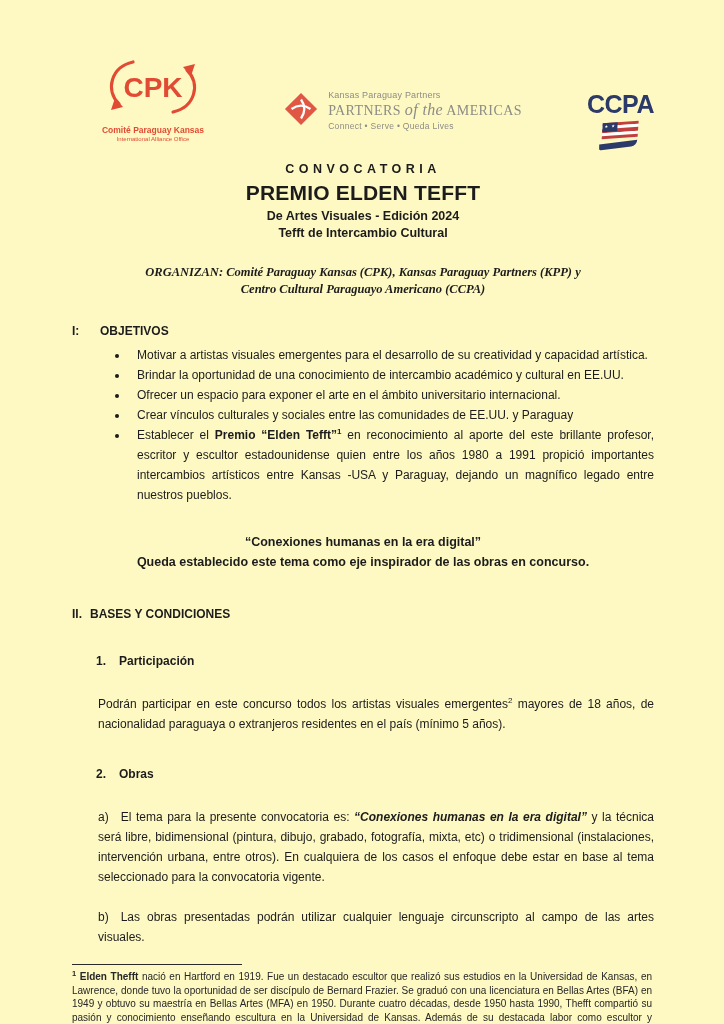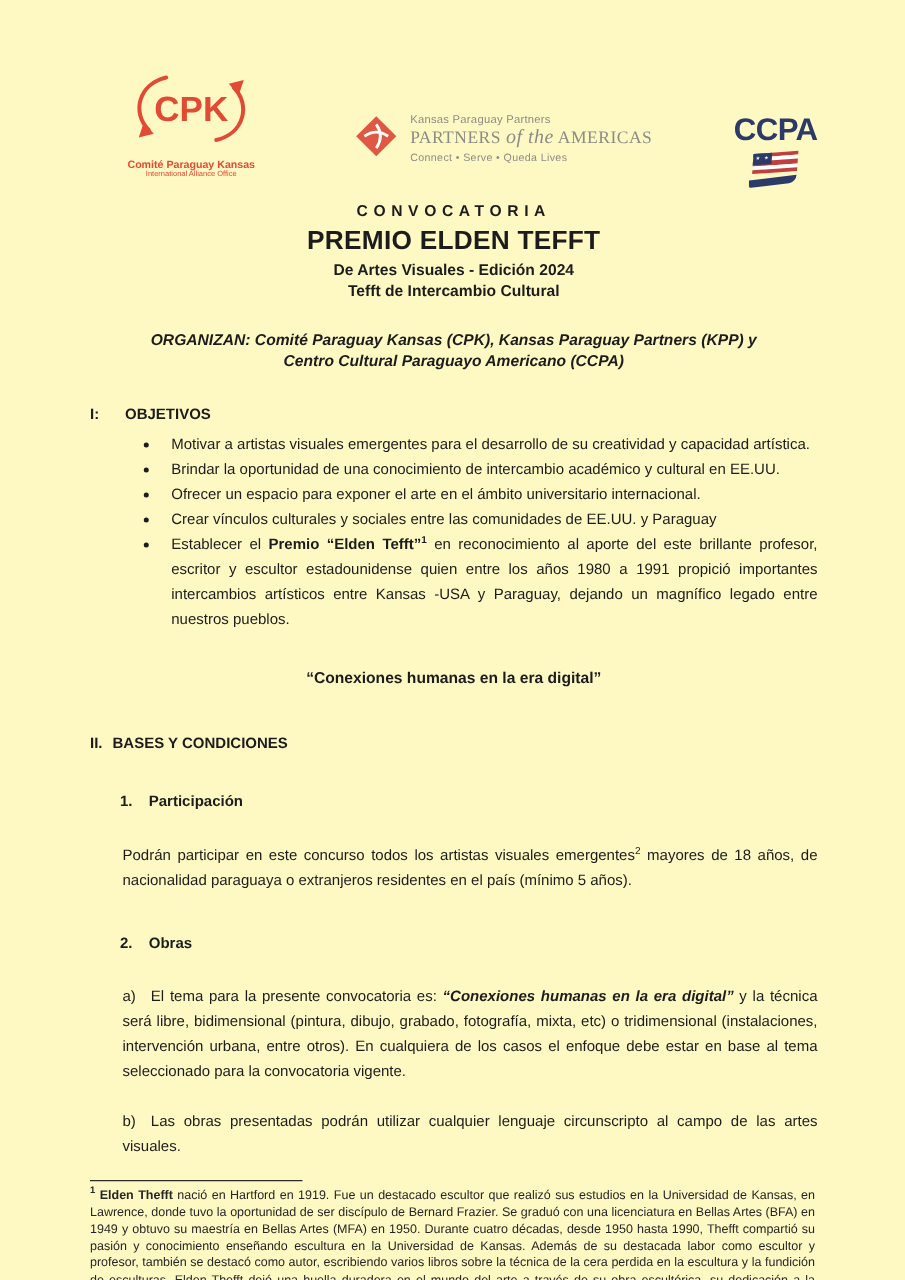"ORGANIZAN: Comité Paraguay Kansas (CPK)," .organizers { font-family: none -> Liberation Serif, serif }
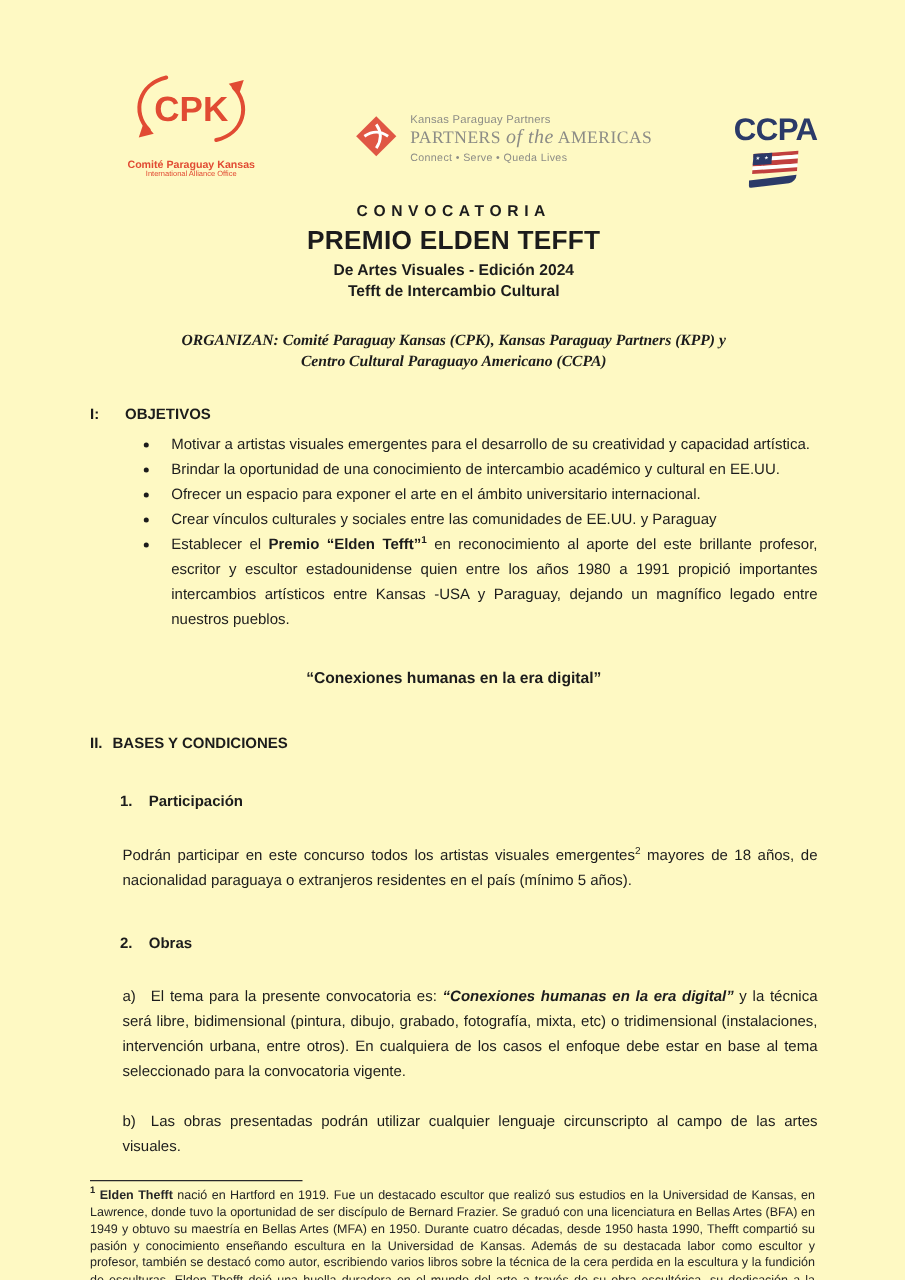"Queda establecido este tema como" div { html: none -> <div>Queda establecido este tema como eje inspirador de las obras en concurso.</div> }
